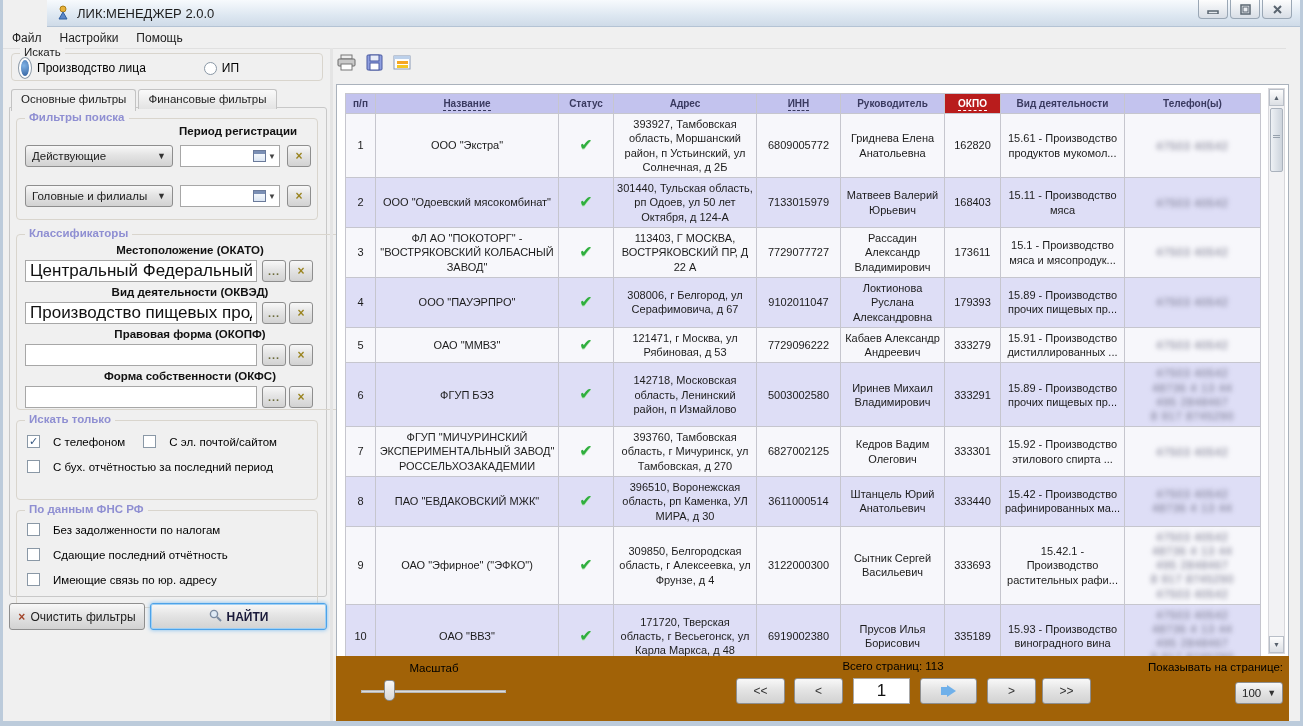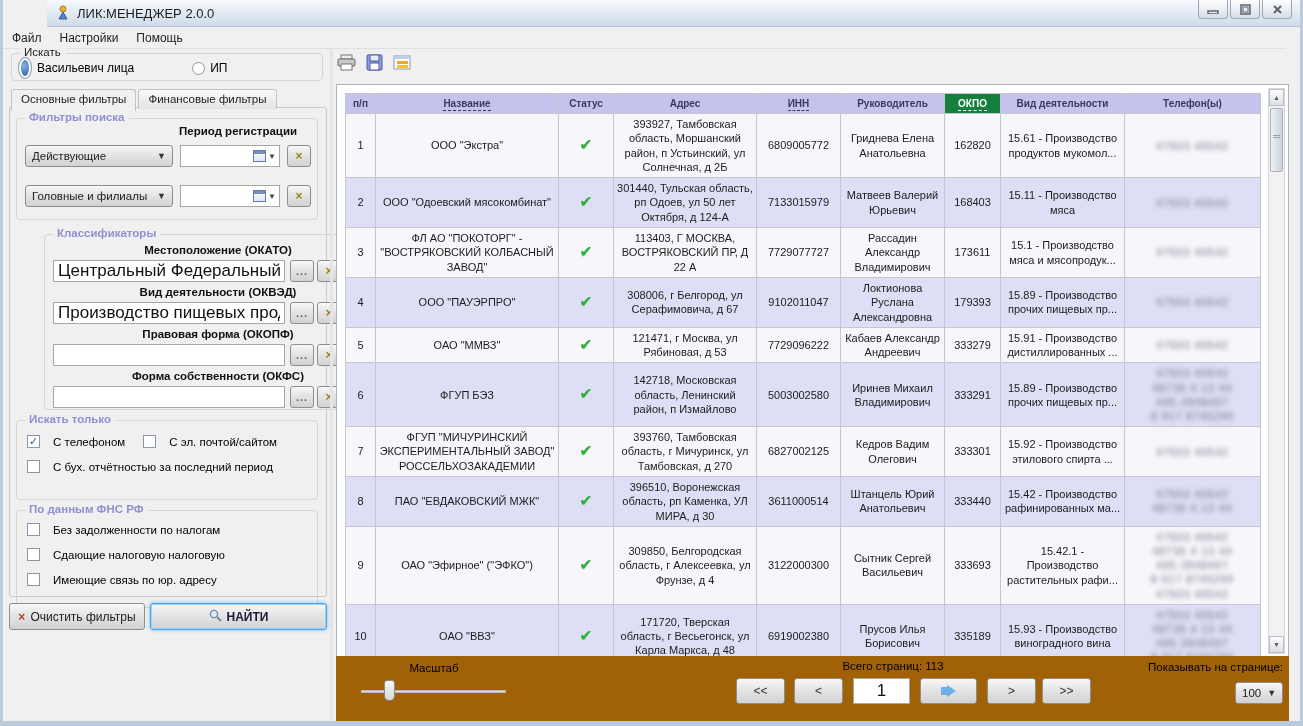"Васильевич лица" span.radiolbl { text: Васильевич -> Производство }
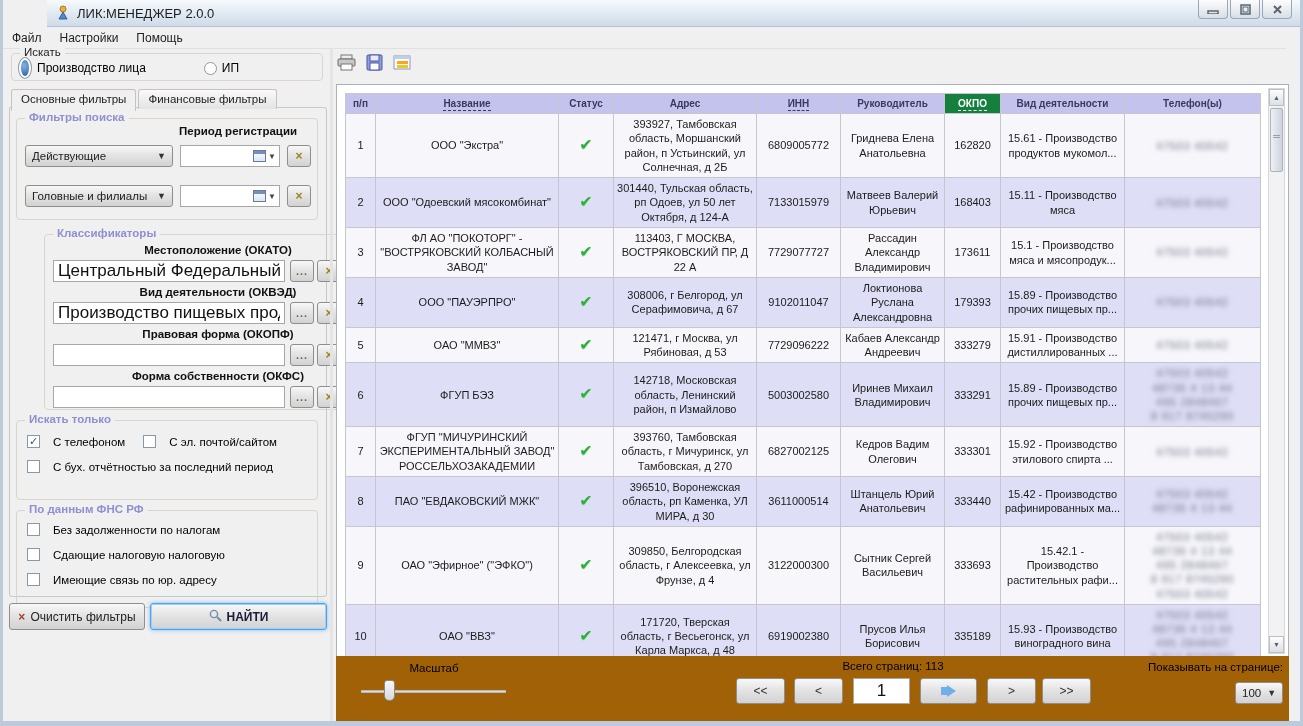"ОКПО" table.res th.sorted { background: #15803d -> #b91c1c }
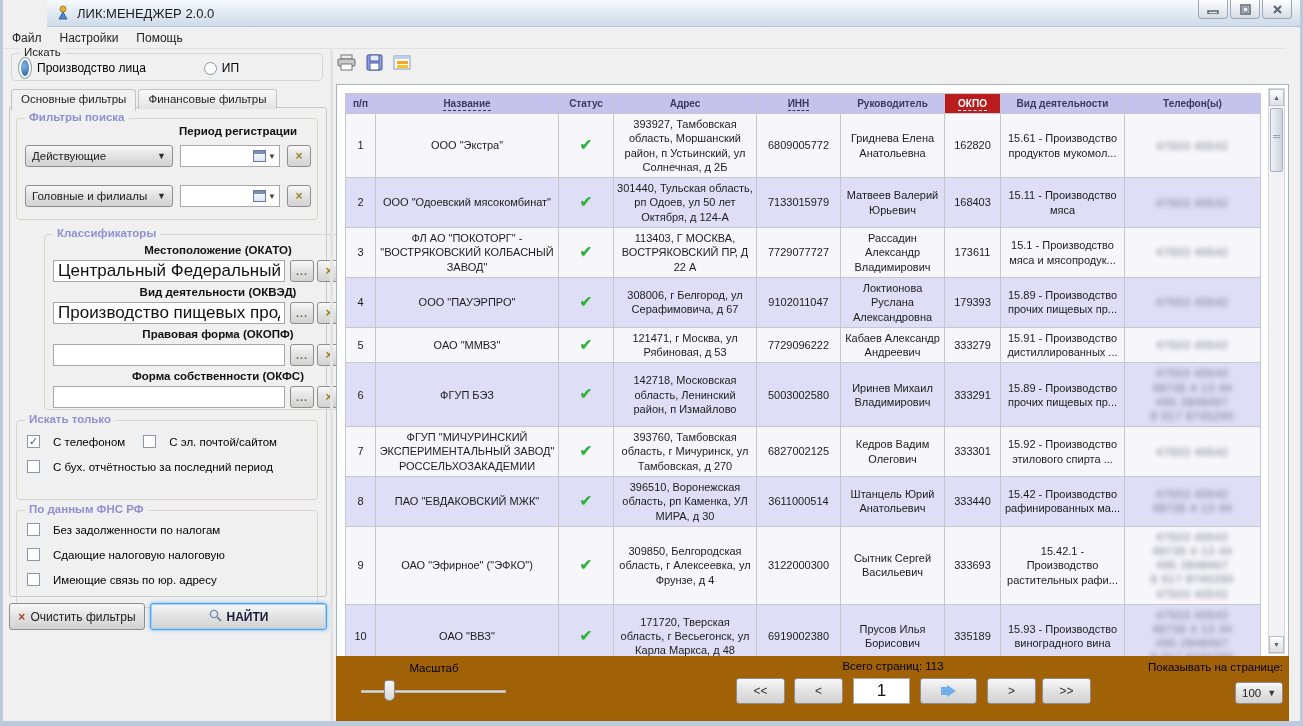"Классификаторы" div.groupbox { margin-left: 28px -> none }
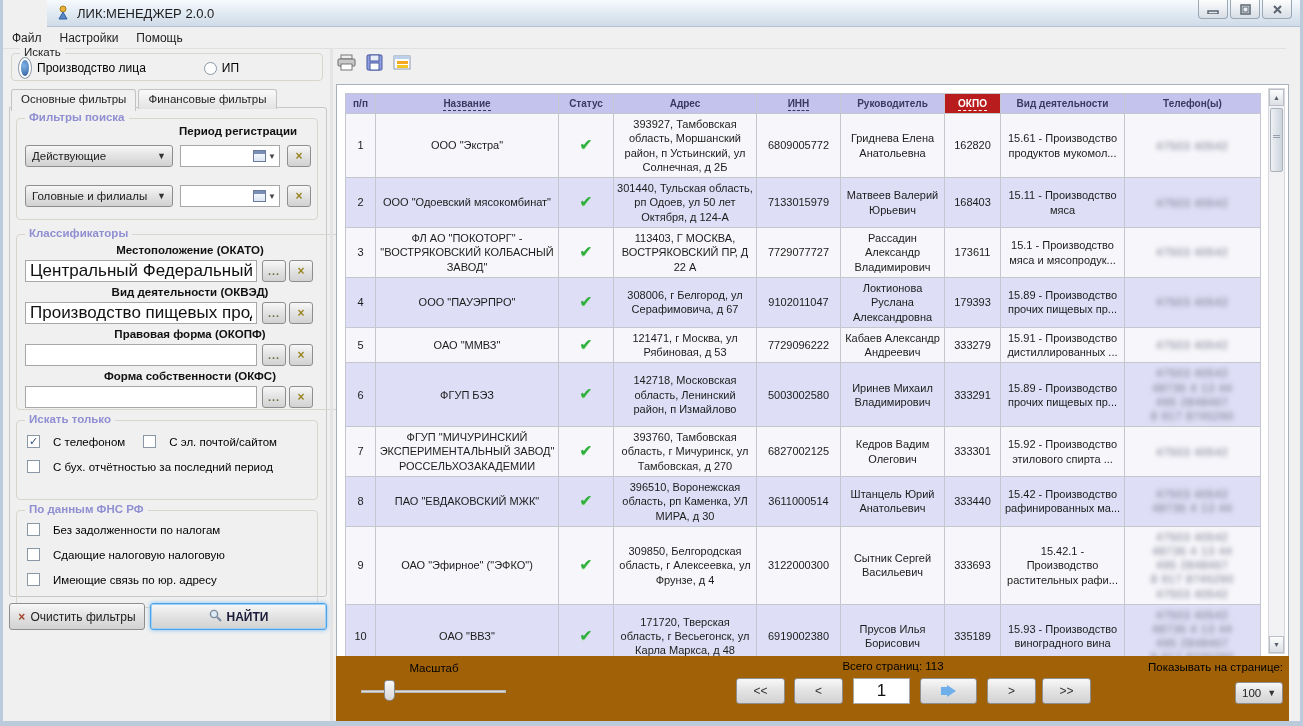"Сдающие налоговую налоговую" span.chklbl { text: налоговую налоговую -> последний отчётность }
